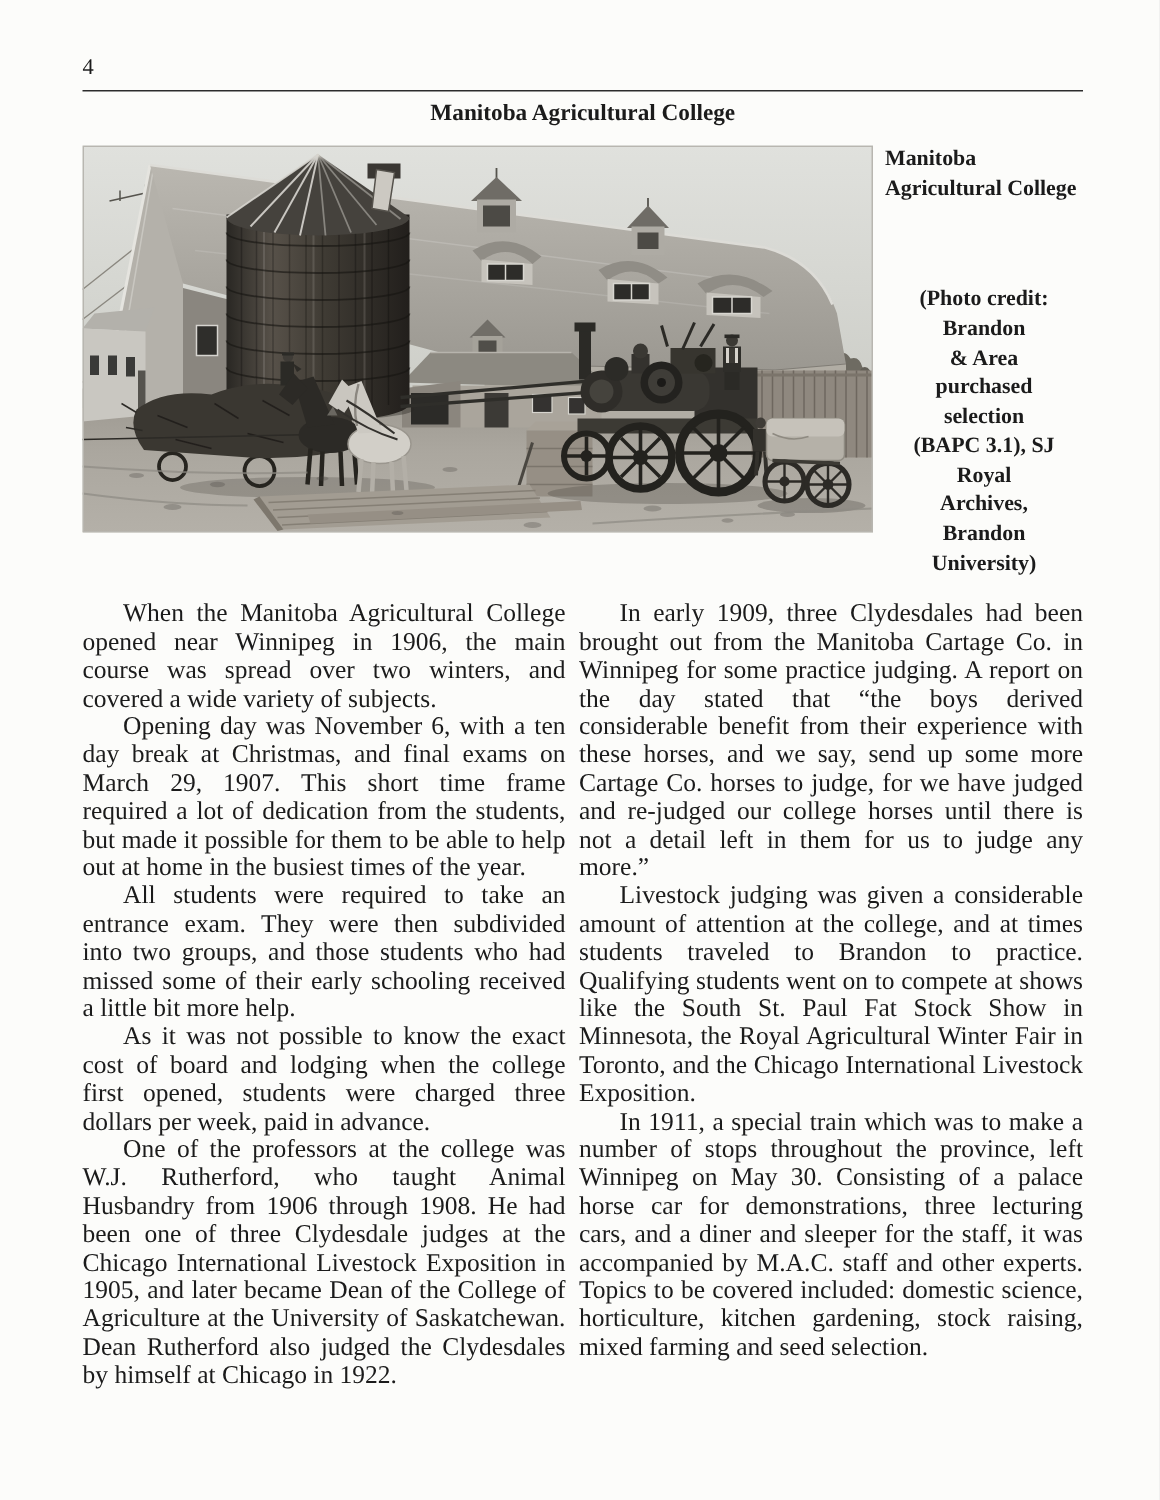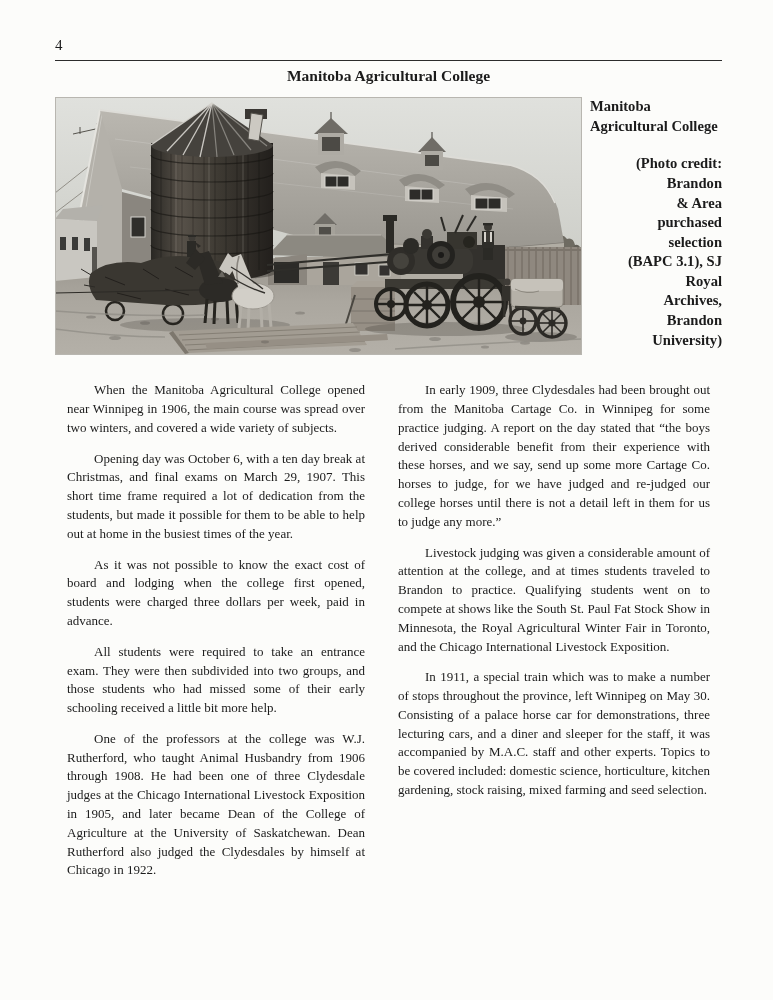"(Photo credit:" .caption-credit { margin-top: 18px -> 54px; text-align: right -> center }
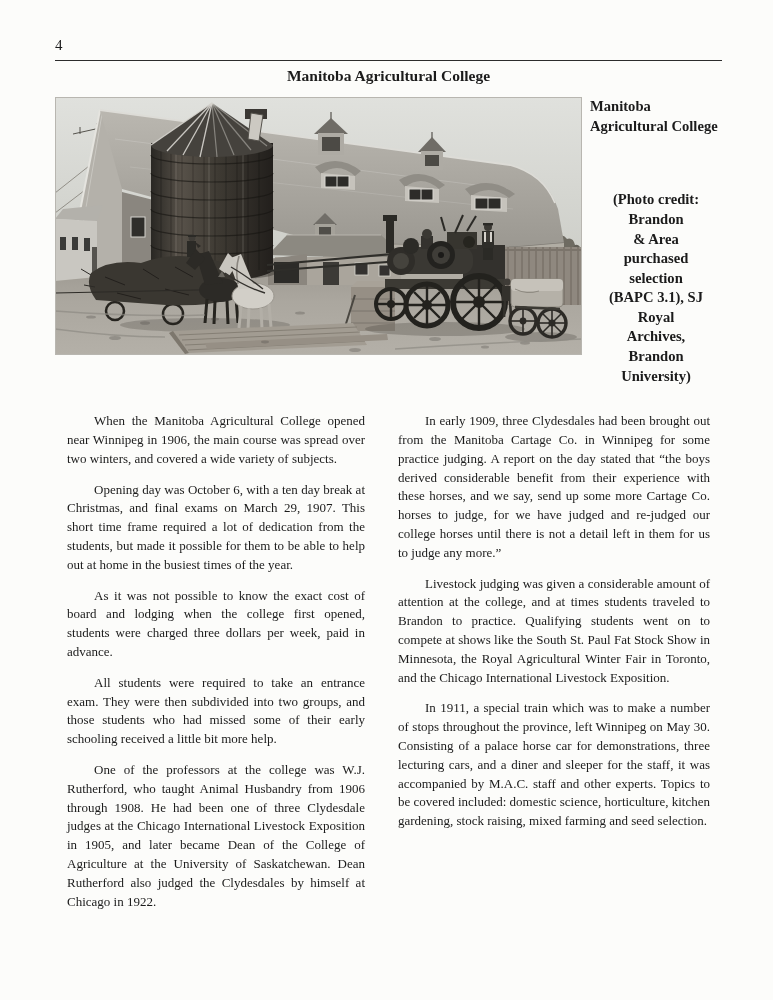"When the Manitoba Agricultural College" .col p { font-size: 13px -> 17px; margin: 12px -> 0 }
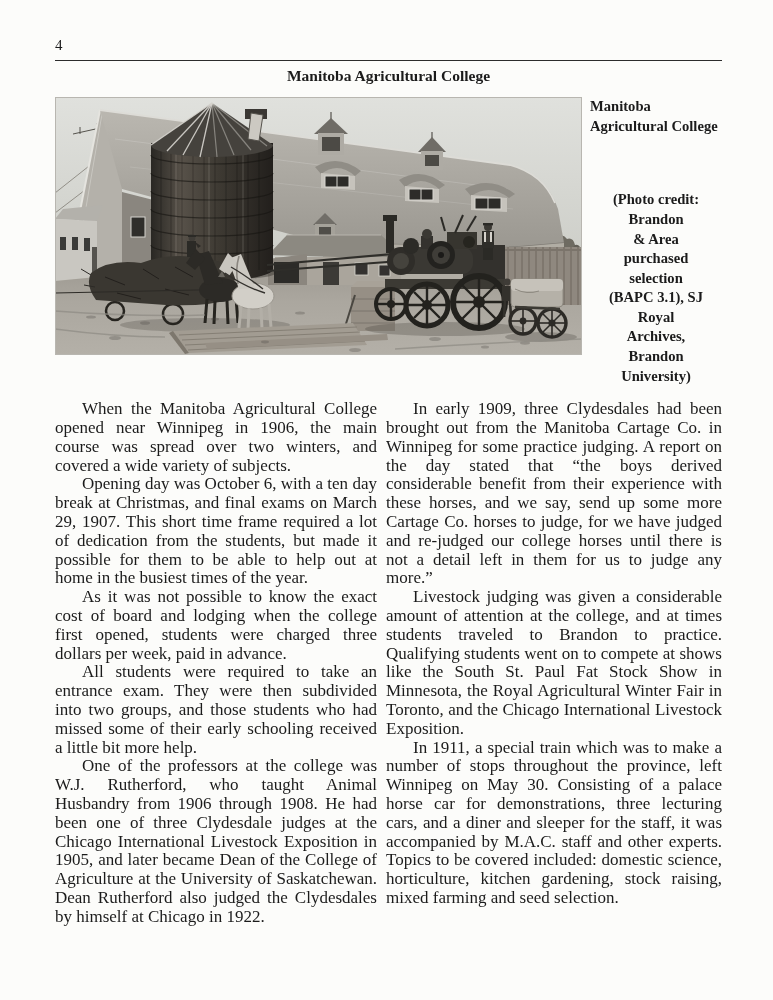"Opening day was October 6," span { text: October -> November }
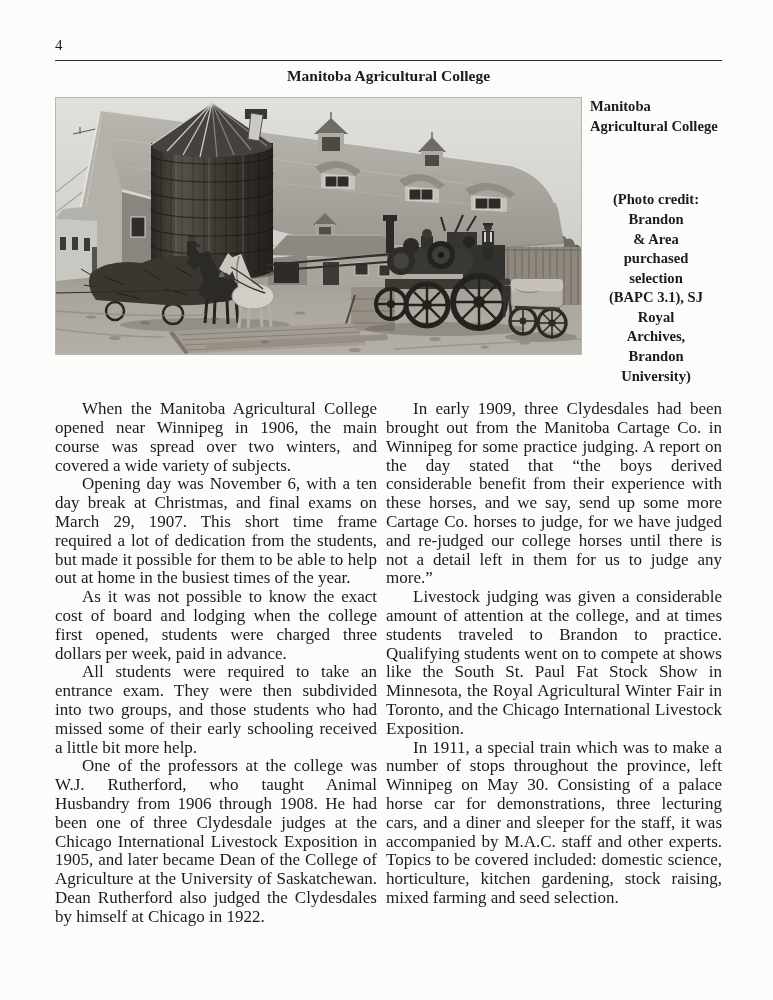"As it was not possible" p { order: before "All students were required to" -> after "All students were required to" }
